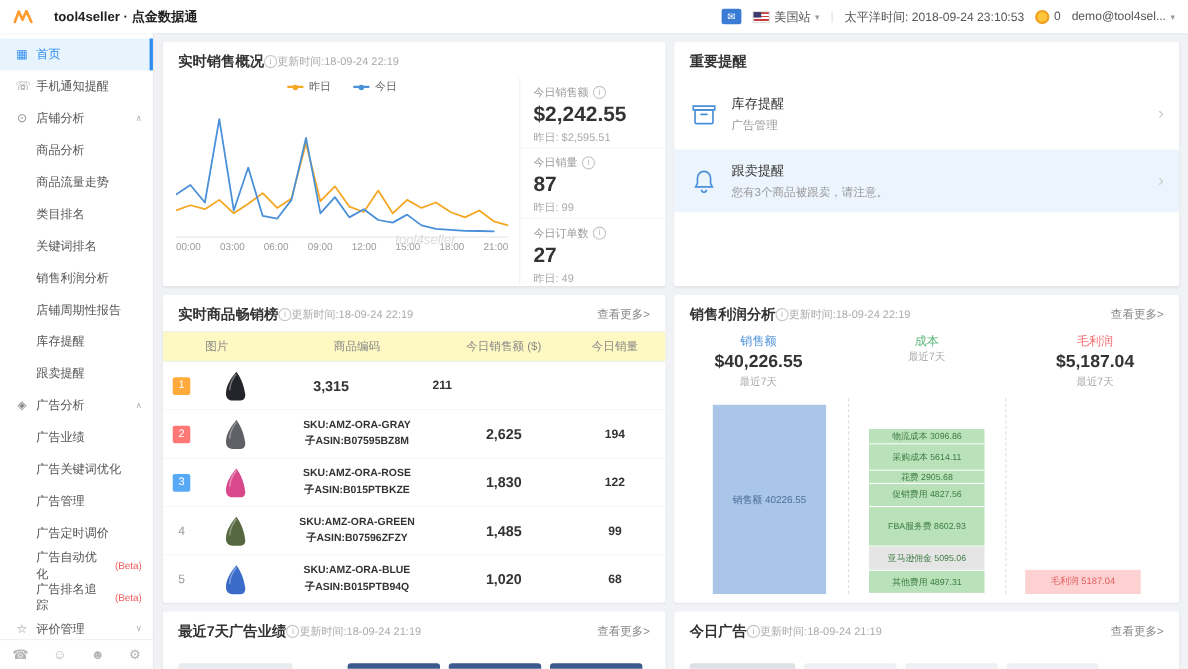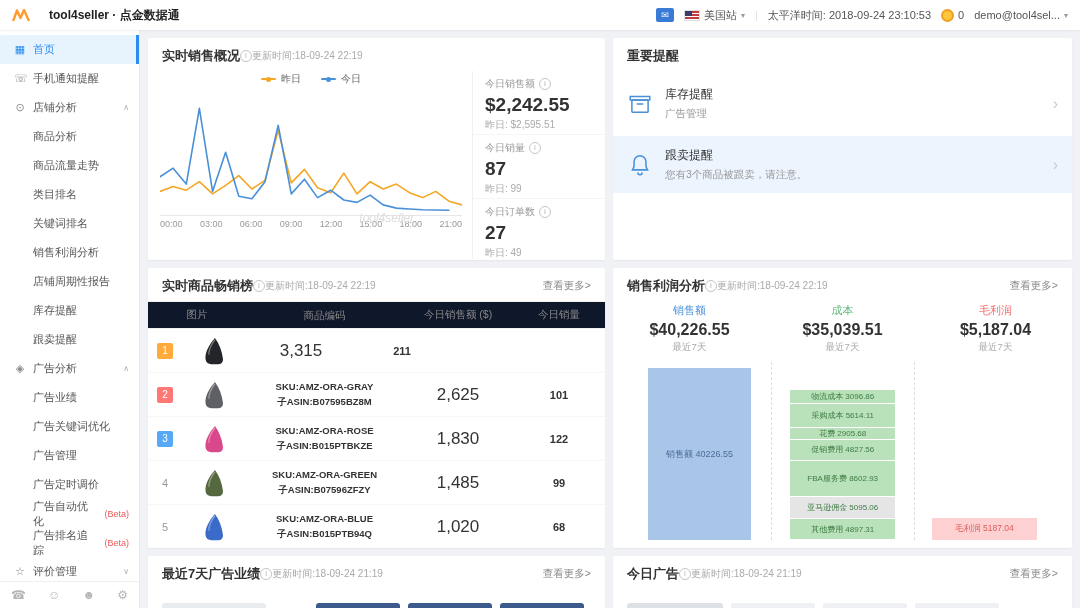"图片" .t-head { background: #0f172a -> #fef9c3 }
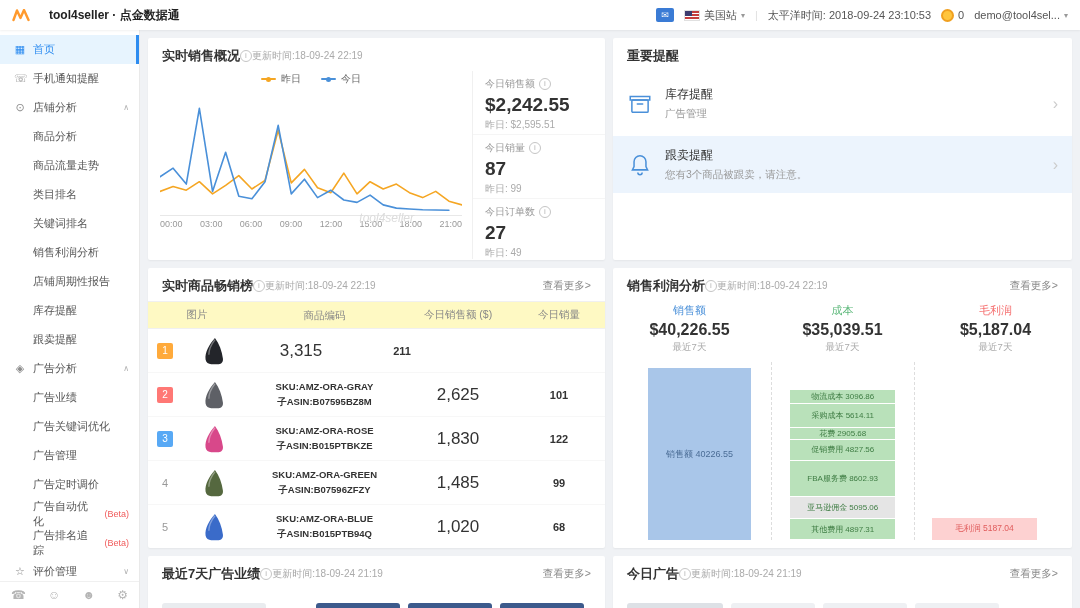"$35,039.51" div.p-value { html: <div>$35,039.51</div> -> none }
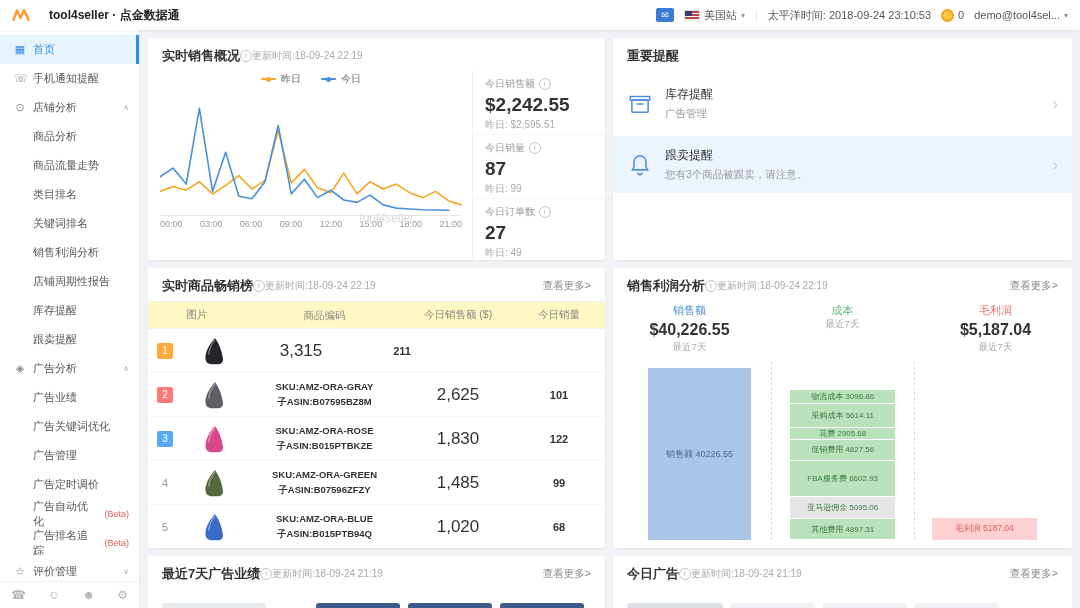"3,315" .c-sales { font-size: 17px -> 13px; font-weight: normal -> bold }
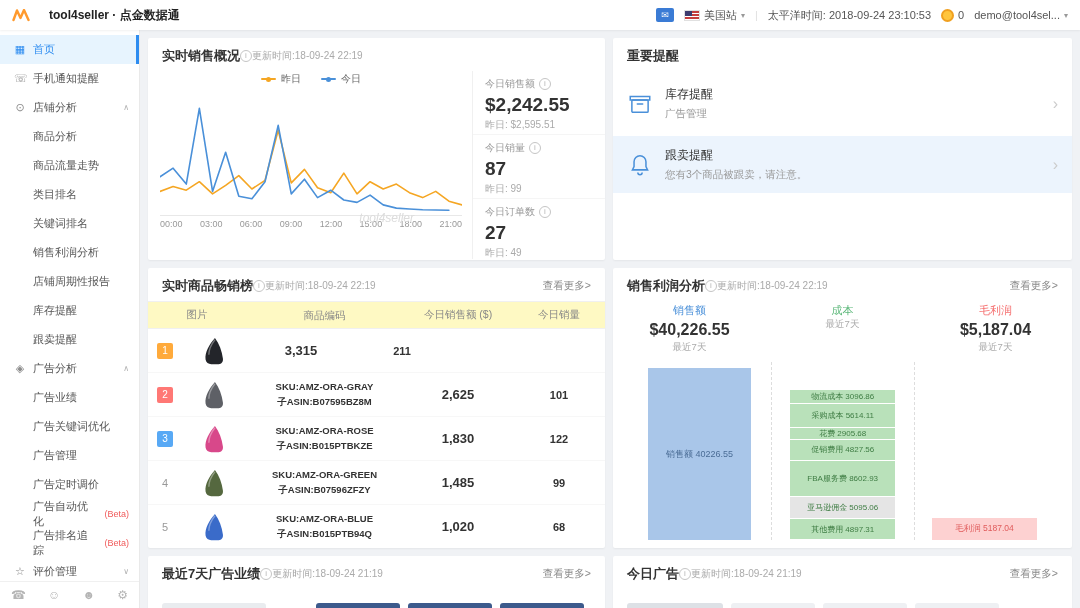"101" div.c-qty { text: 101 -> 194 }
